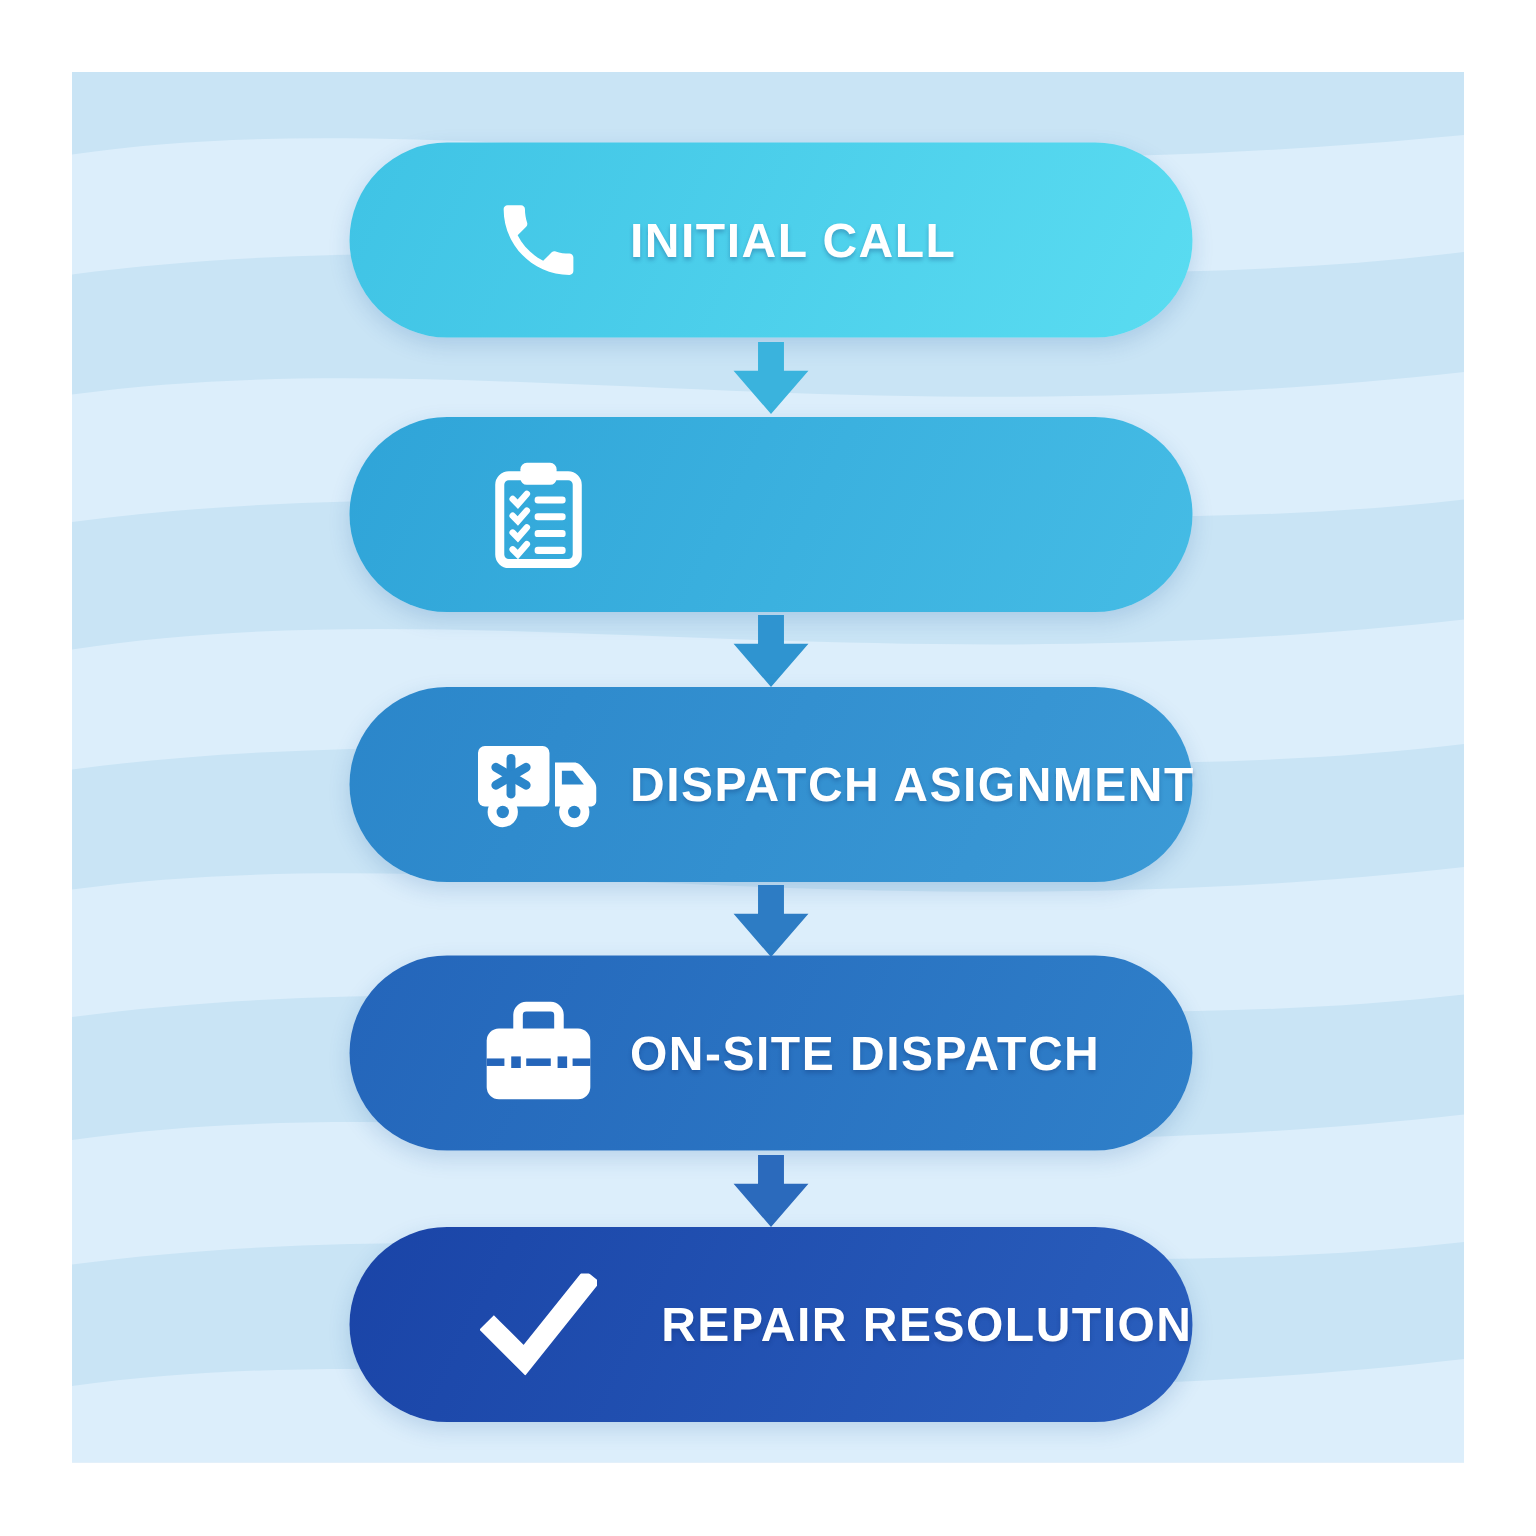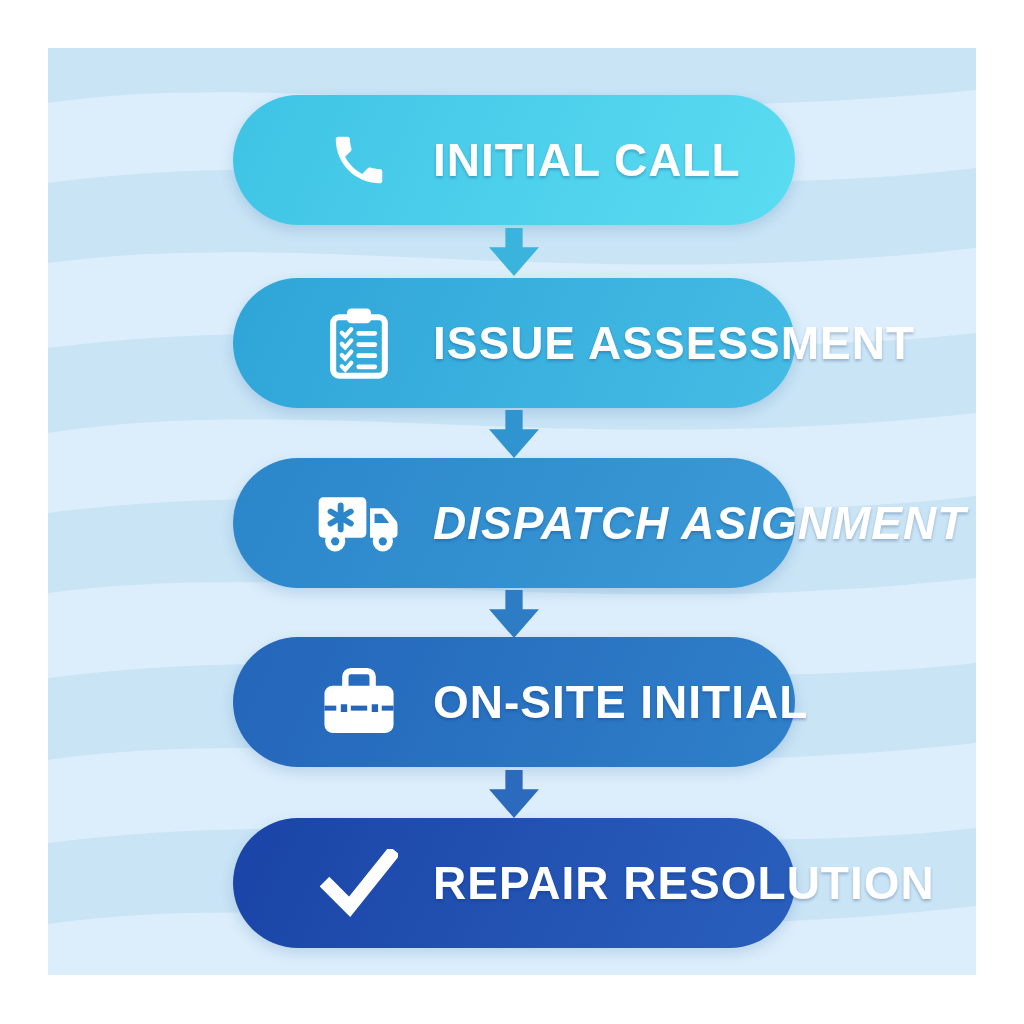"INITIAL CALL" .step-label { font-size: 46px -> 32px; margin-left: 26px -> 13px }
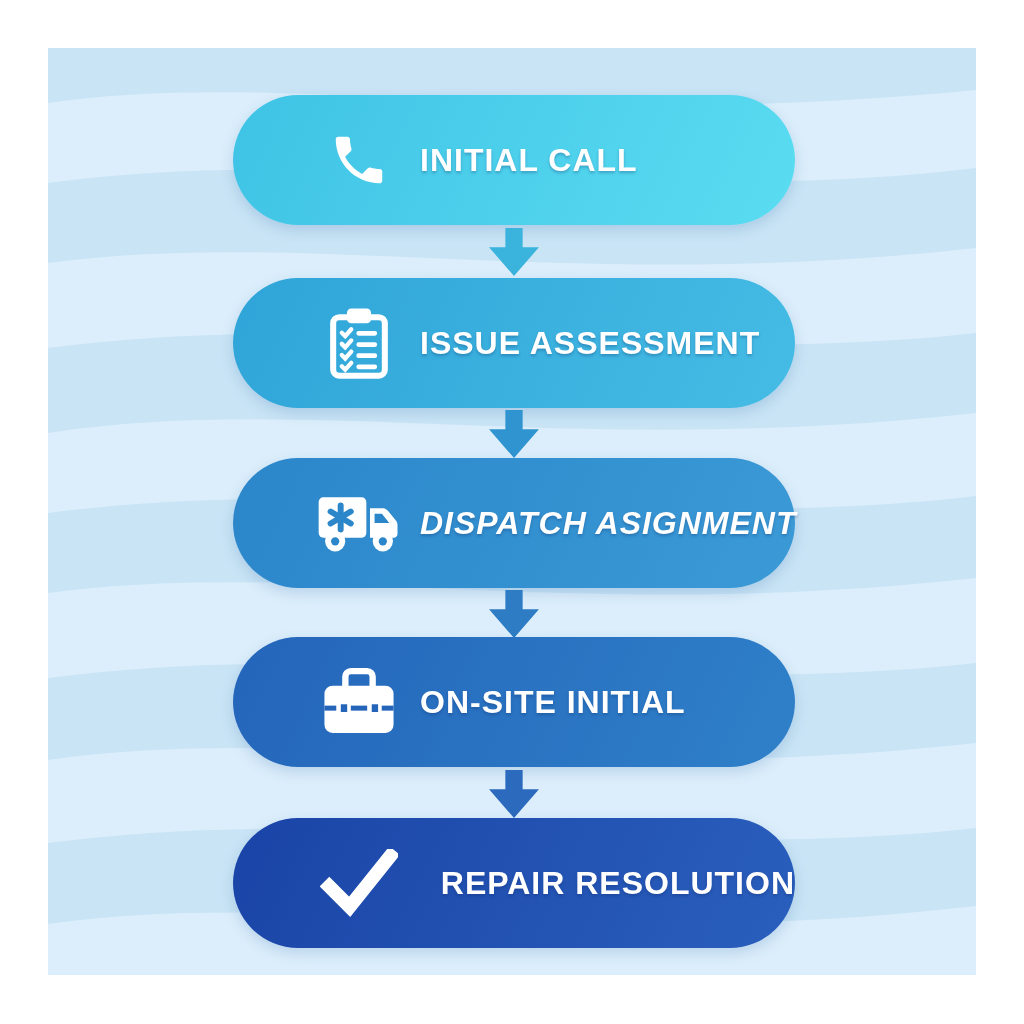"ISSUE ASSESSMENT" span.step-label { html: <span>ISSUE ASSESSMENT</span> -> none }
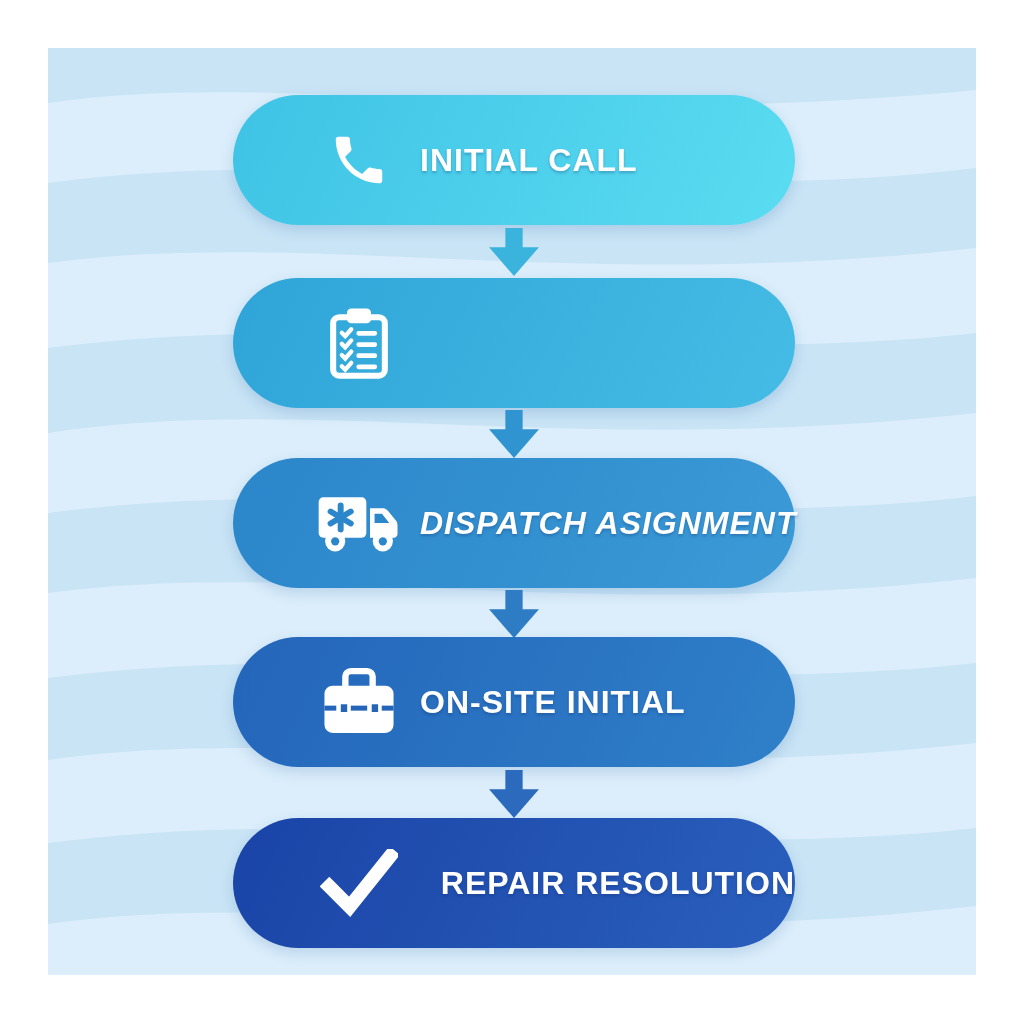"DISPATCH ASIGNMENT" div.step { font-style: italic -> none }
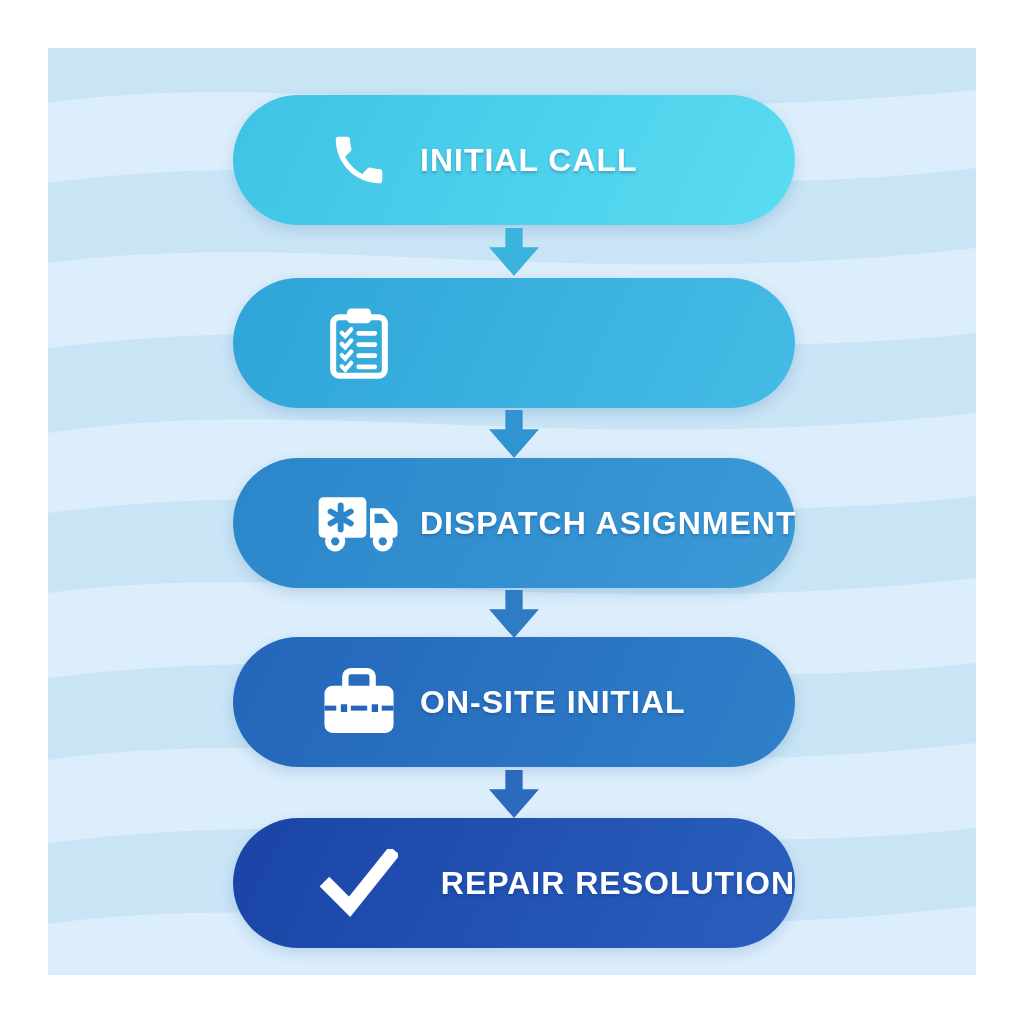"ON-SITE INITIAL" span.step-label { text: INITIAL -> DISPATCH }
